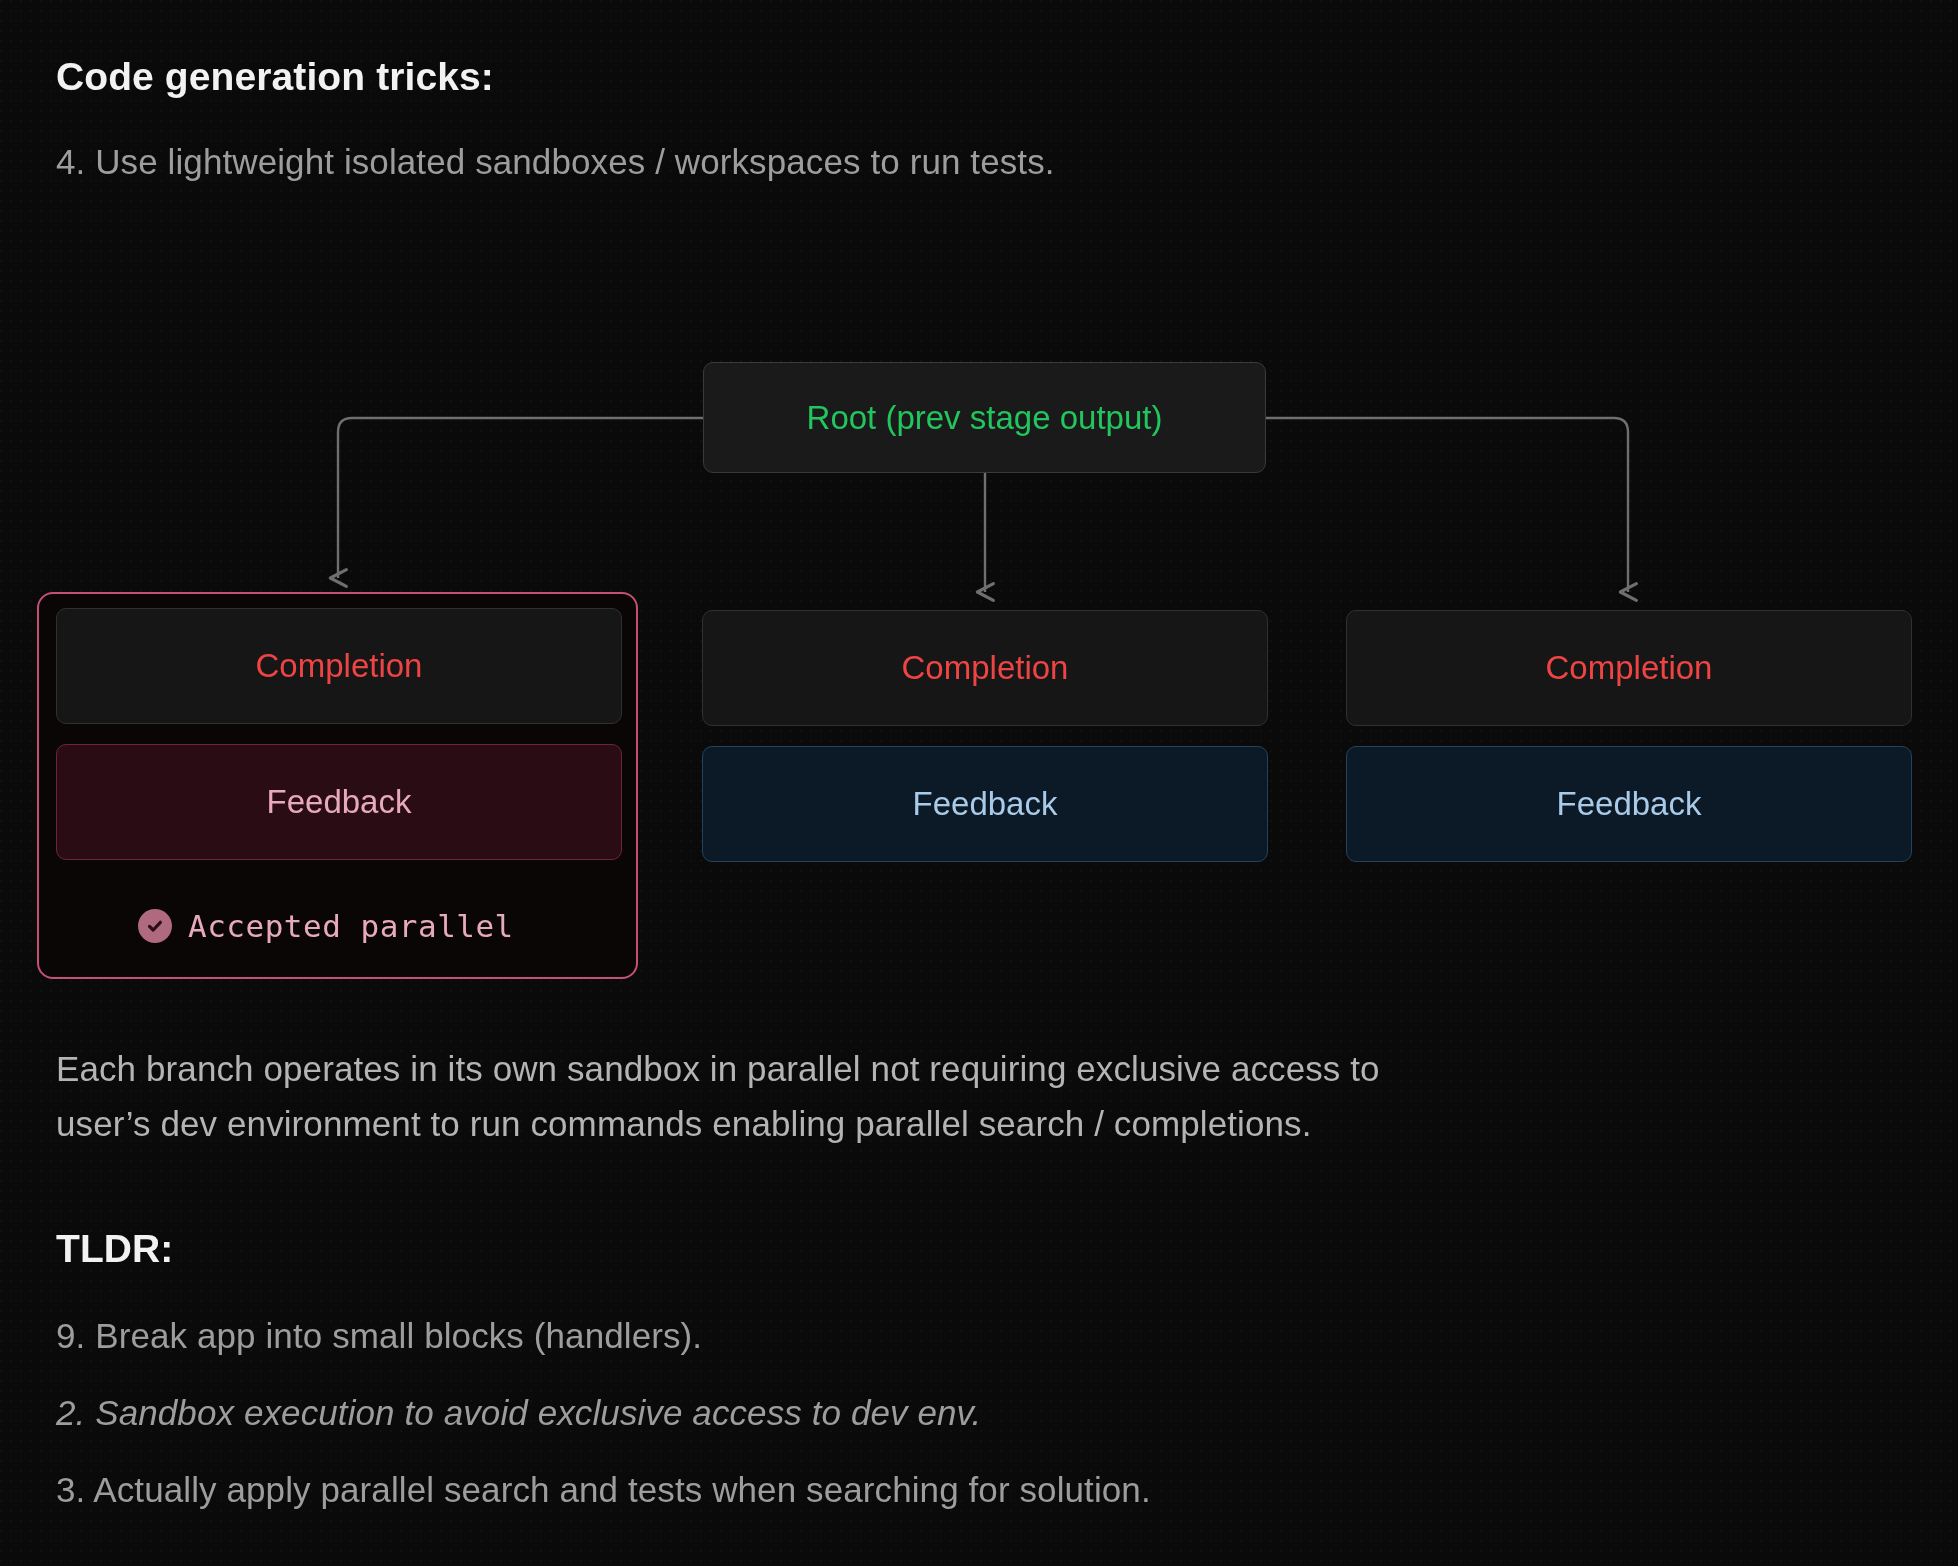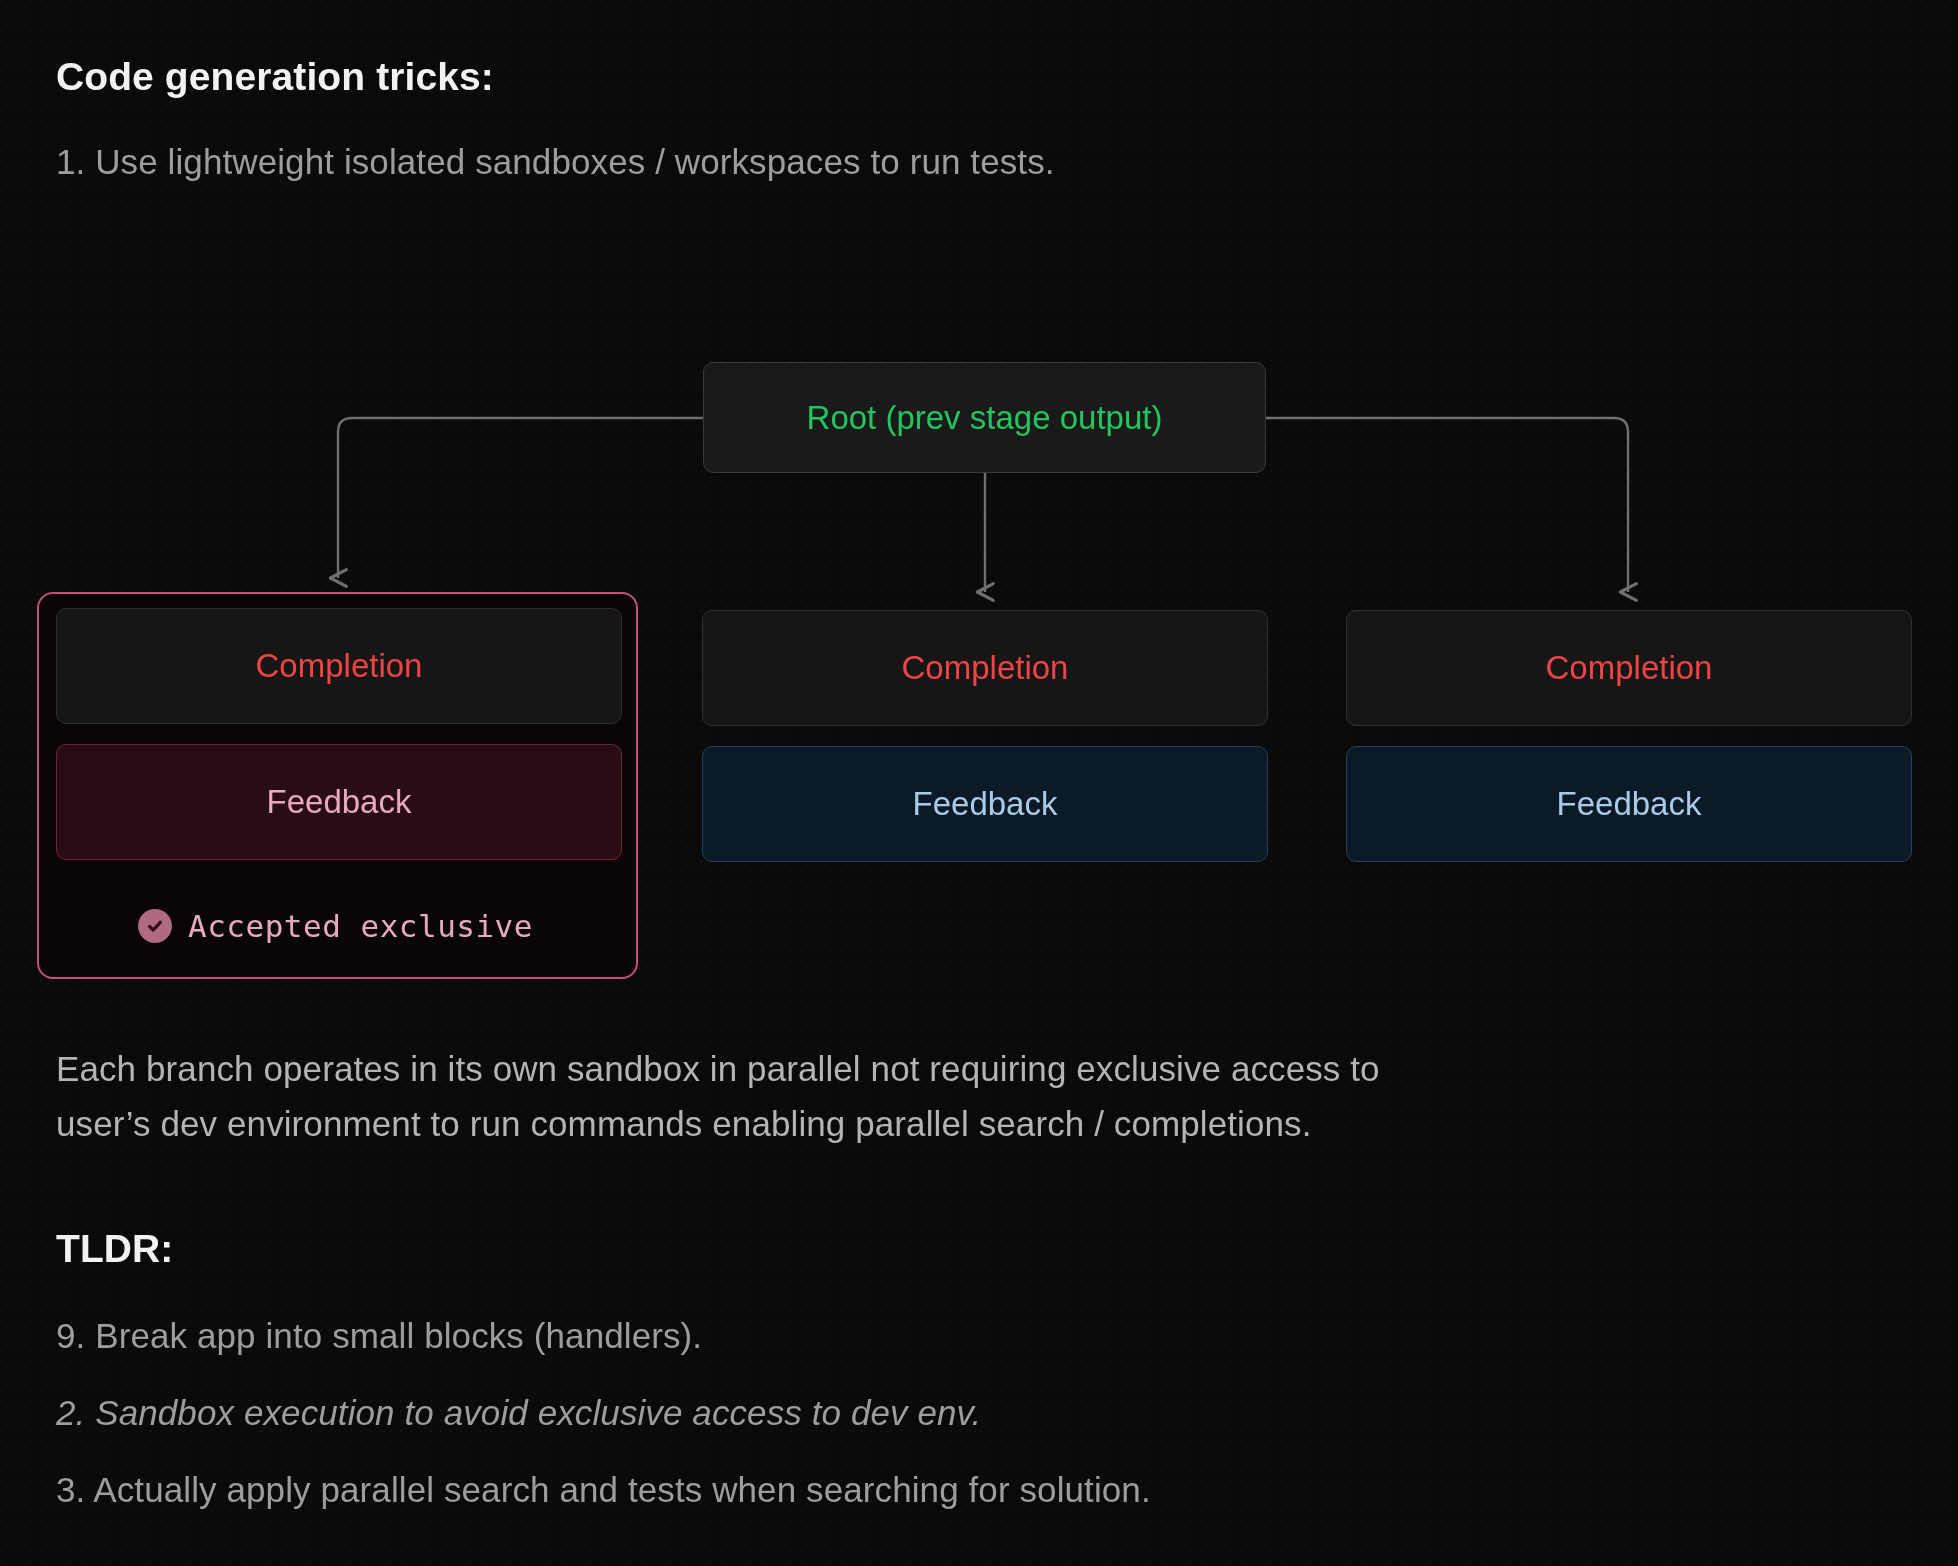"1. Use lightweight isolated sandboxes" div.body-line { text: 1 -> 4 }
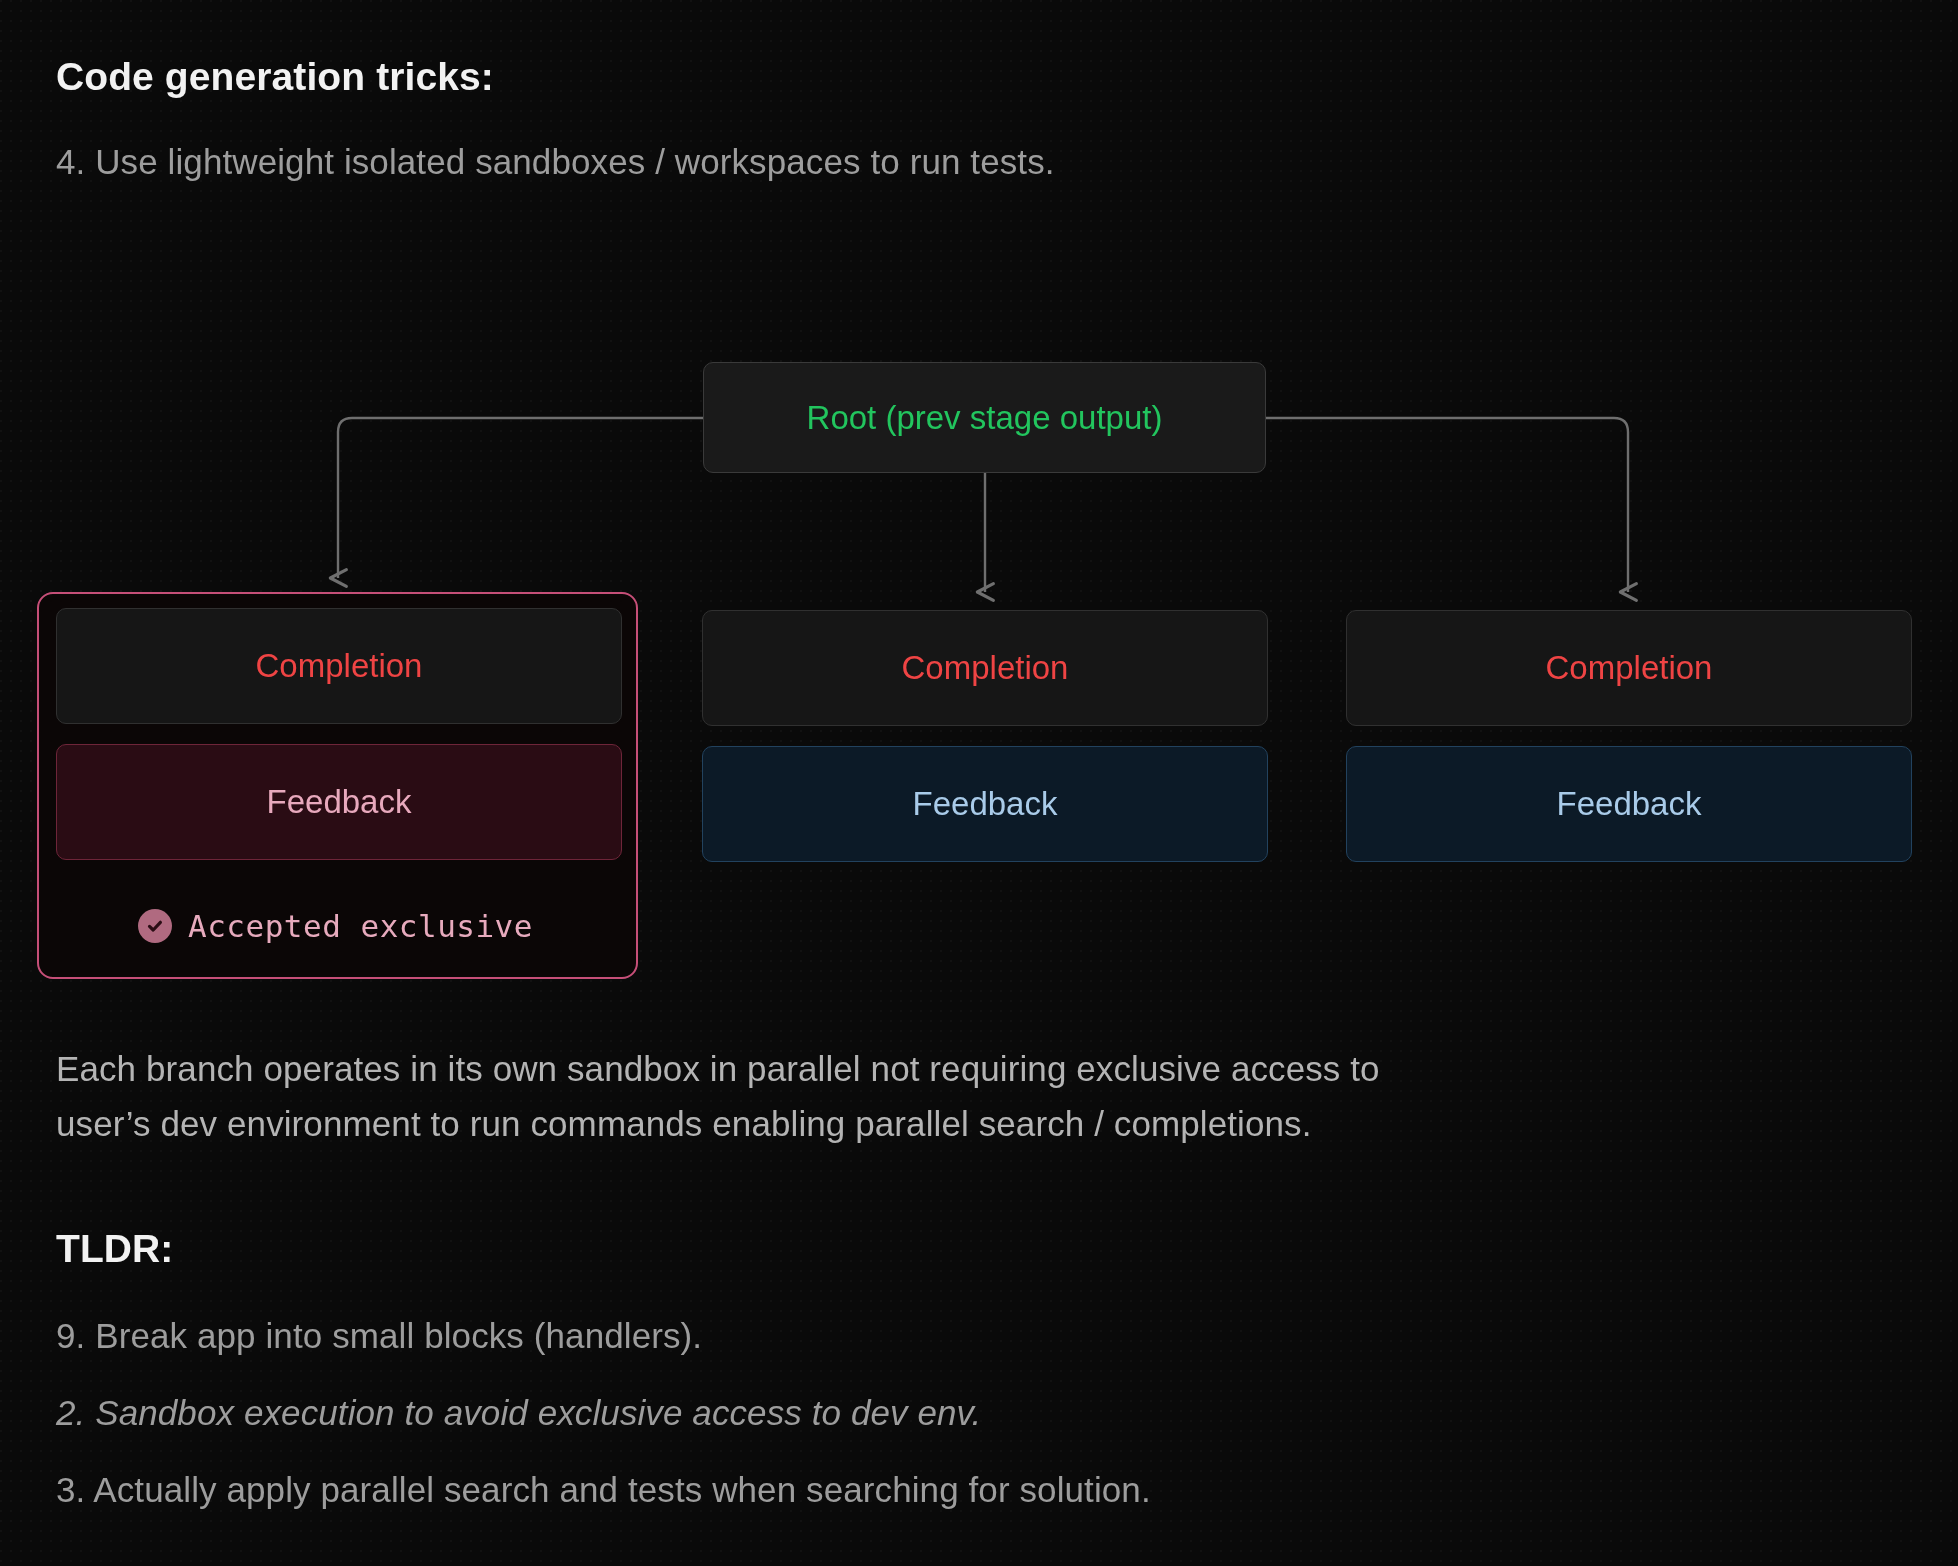"Accepted exclusive" span.accepted-label { text: exclusive -> parallel }
